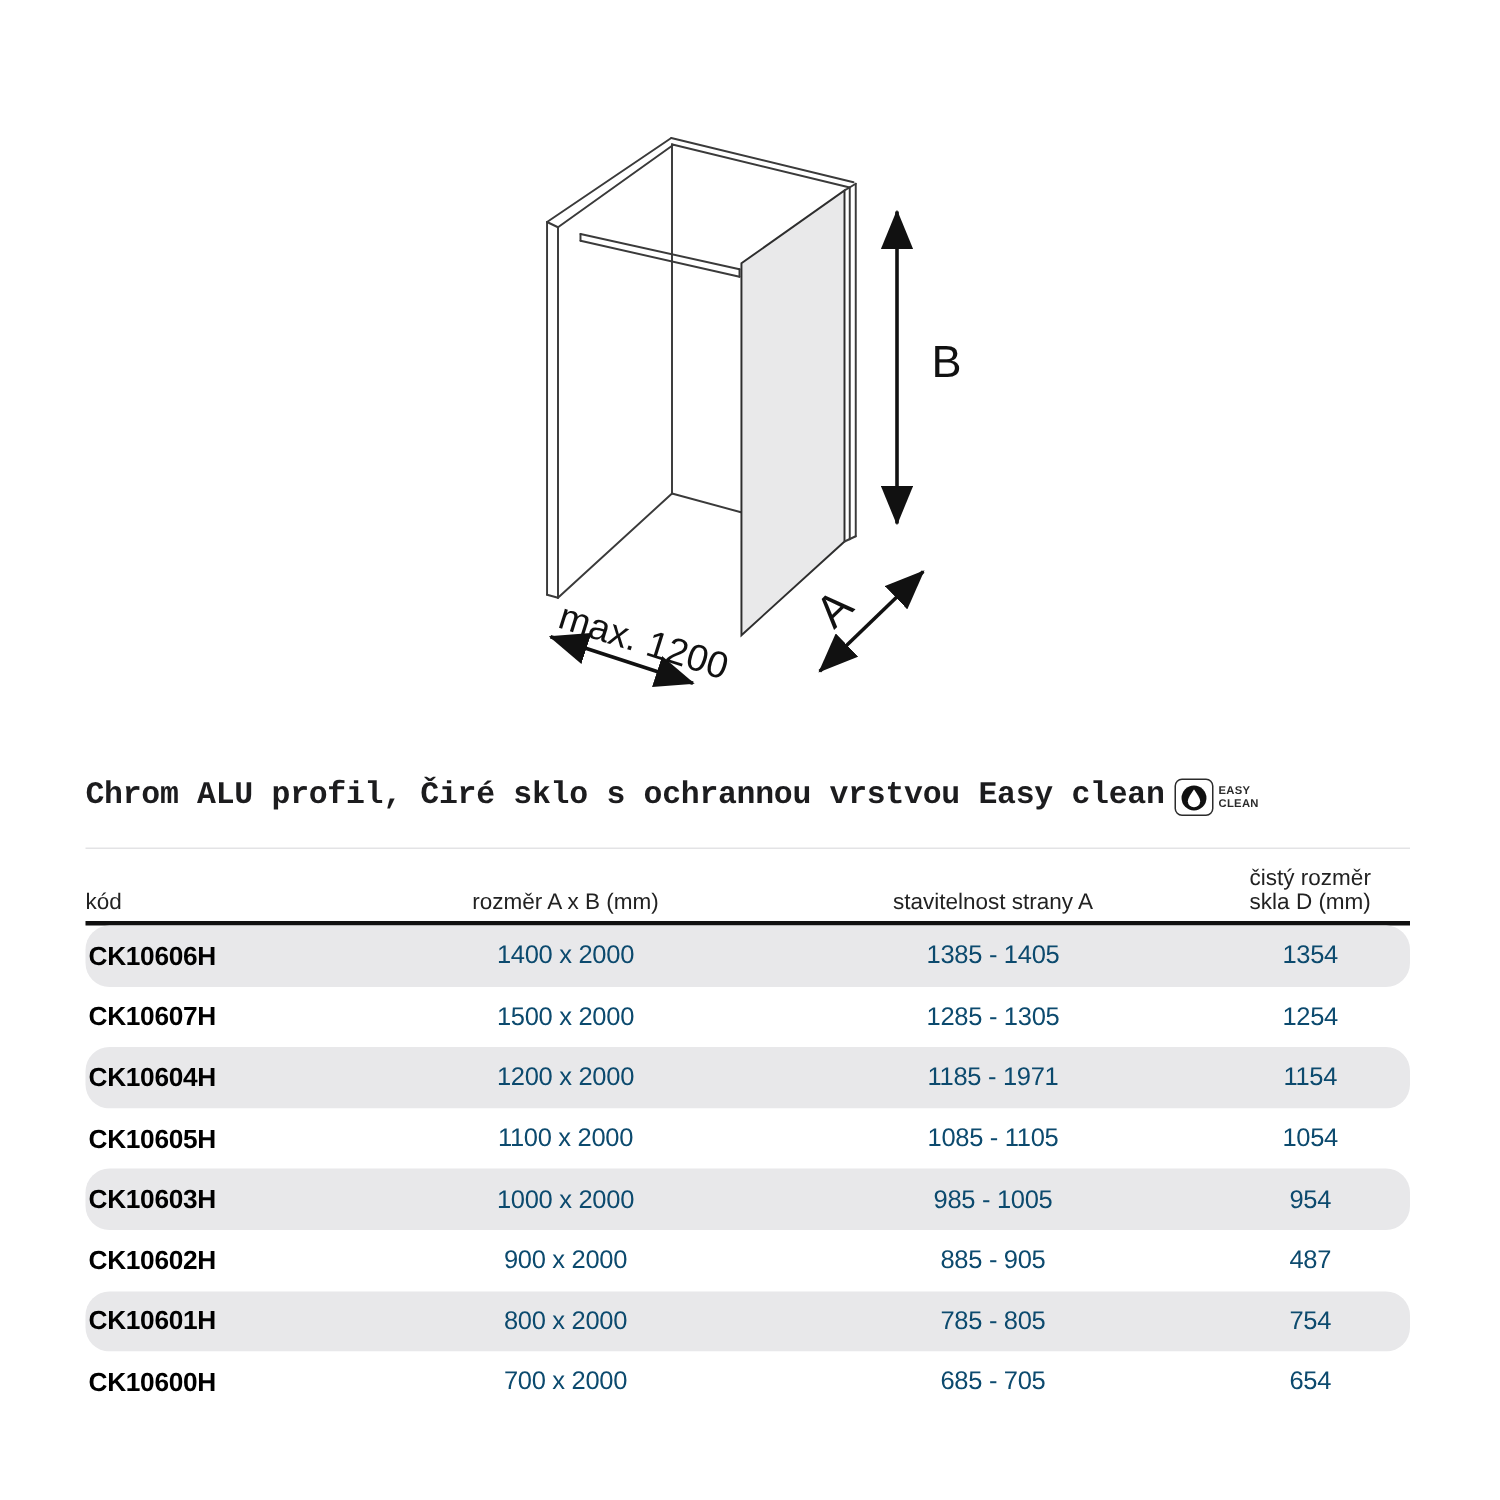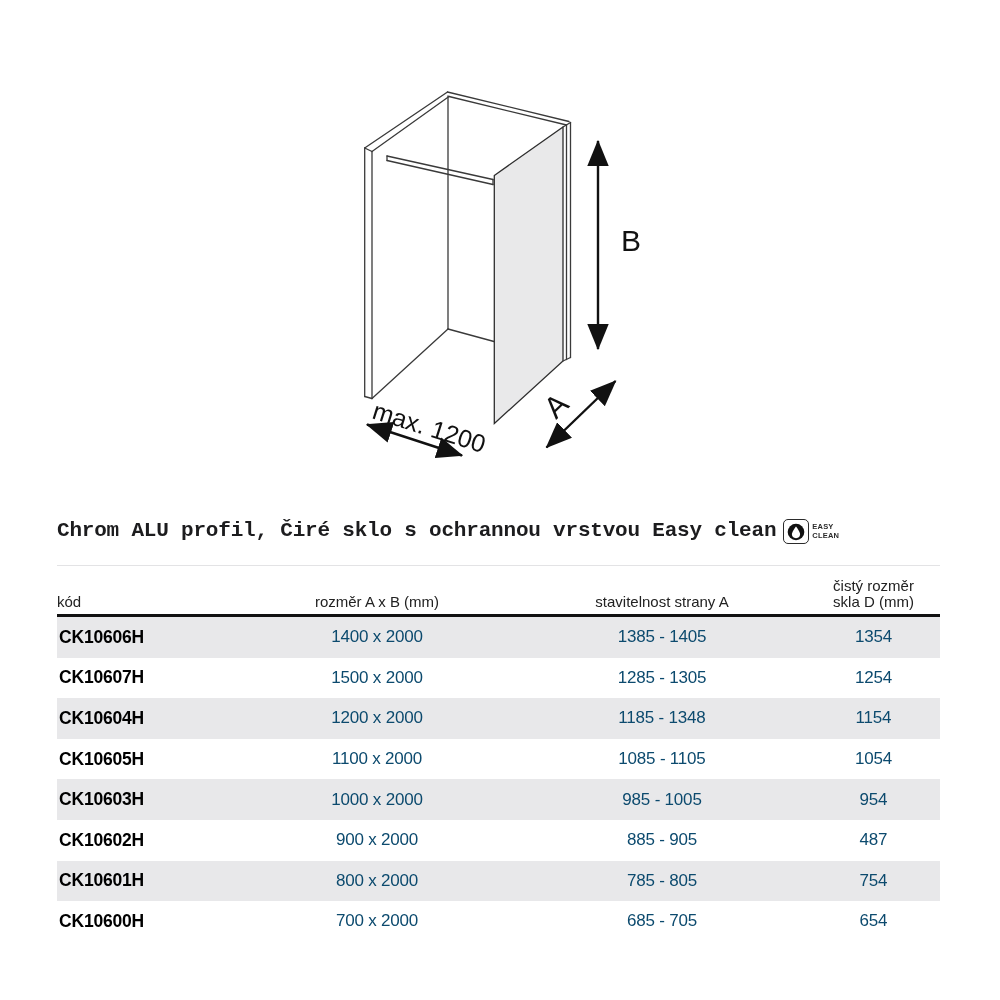"CK10606H" .tbody .row { border-radius: none -> 16px }
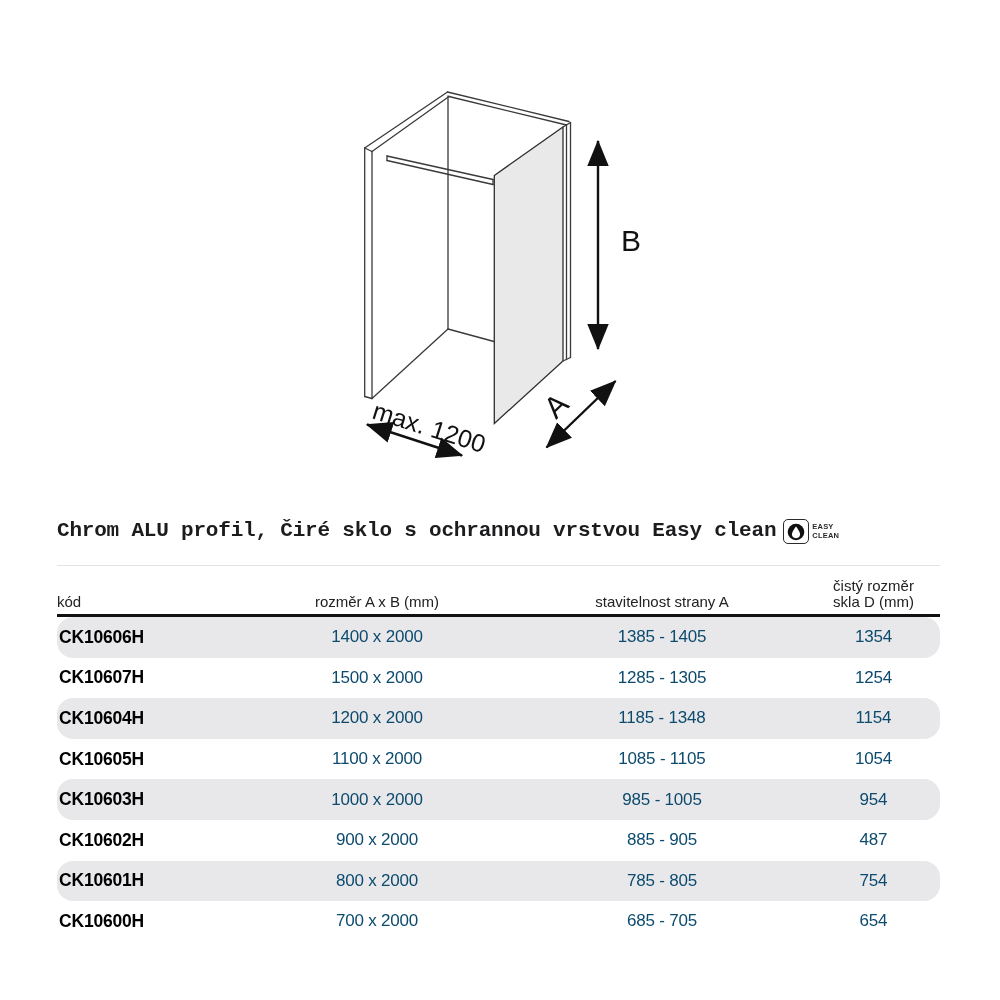"1185 - 1348" div.cell { text: 1348 -> 1971 }
